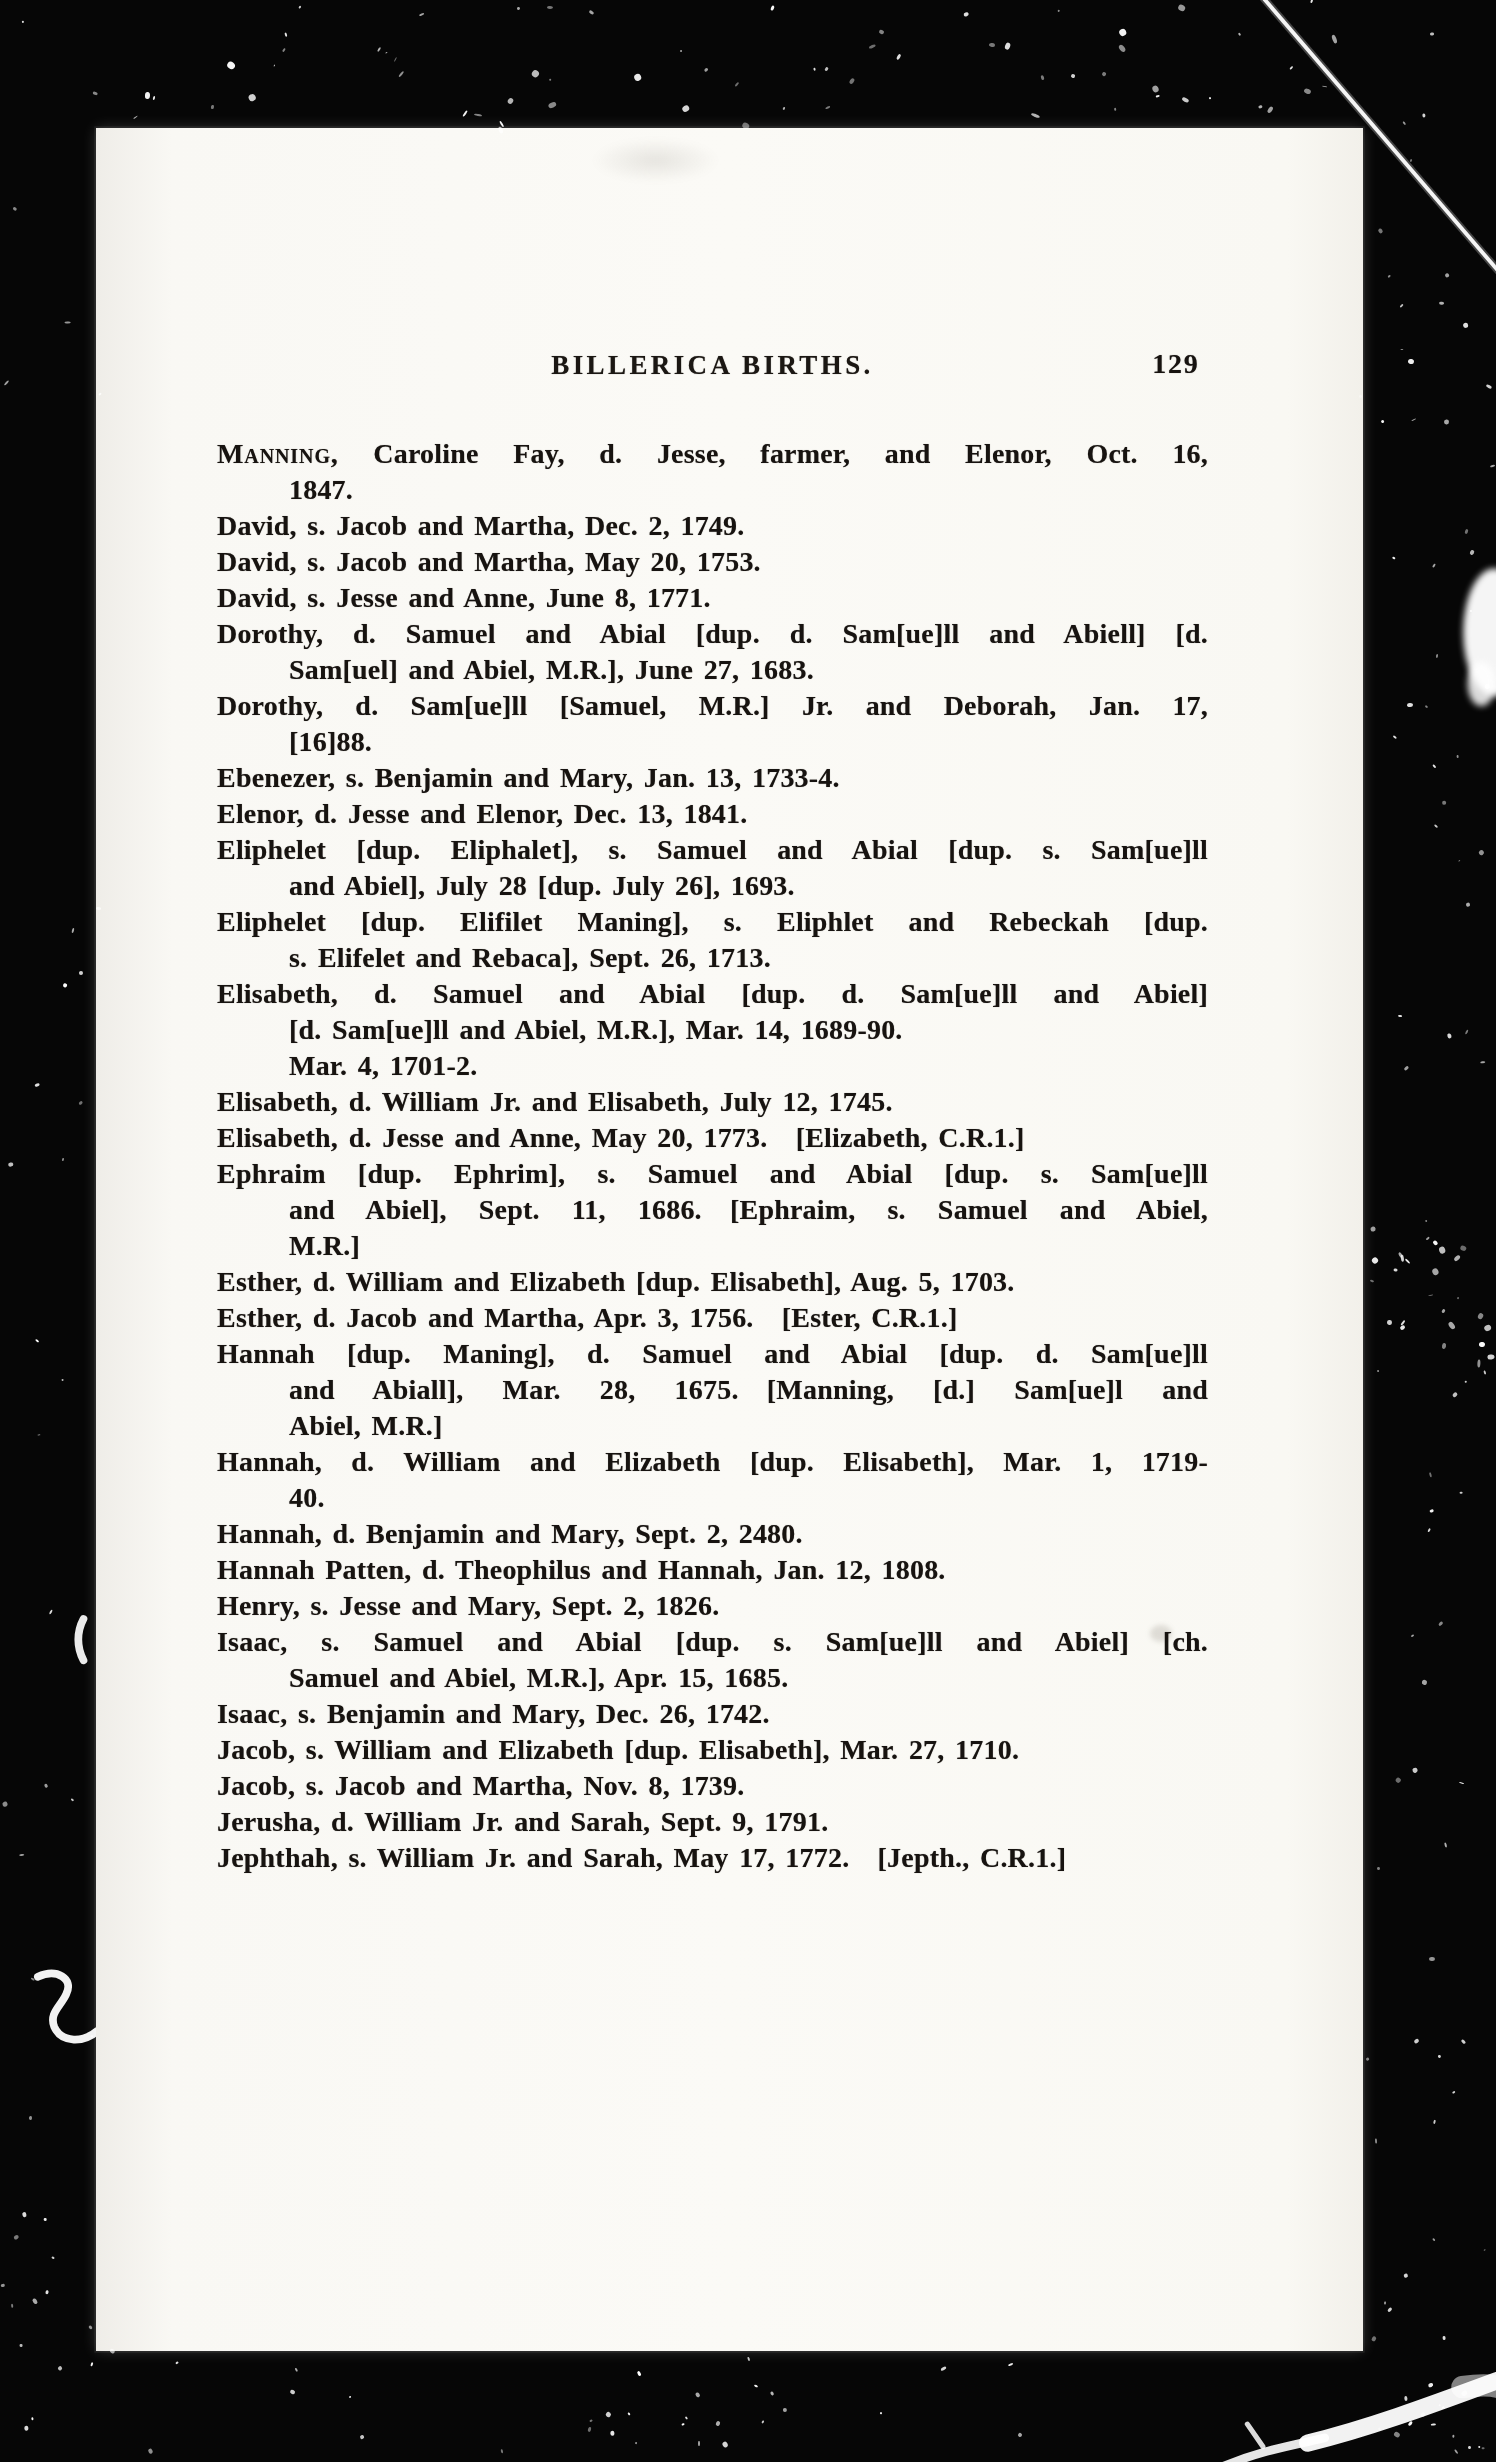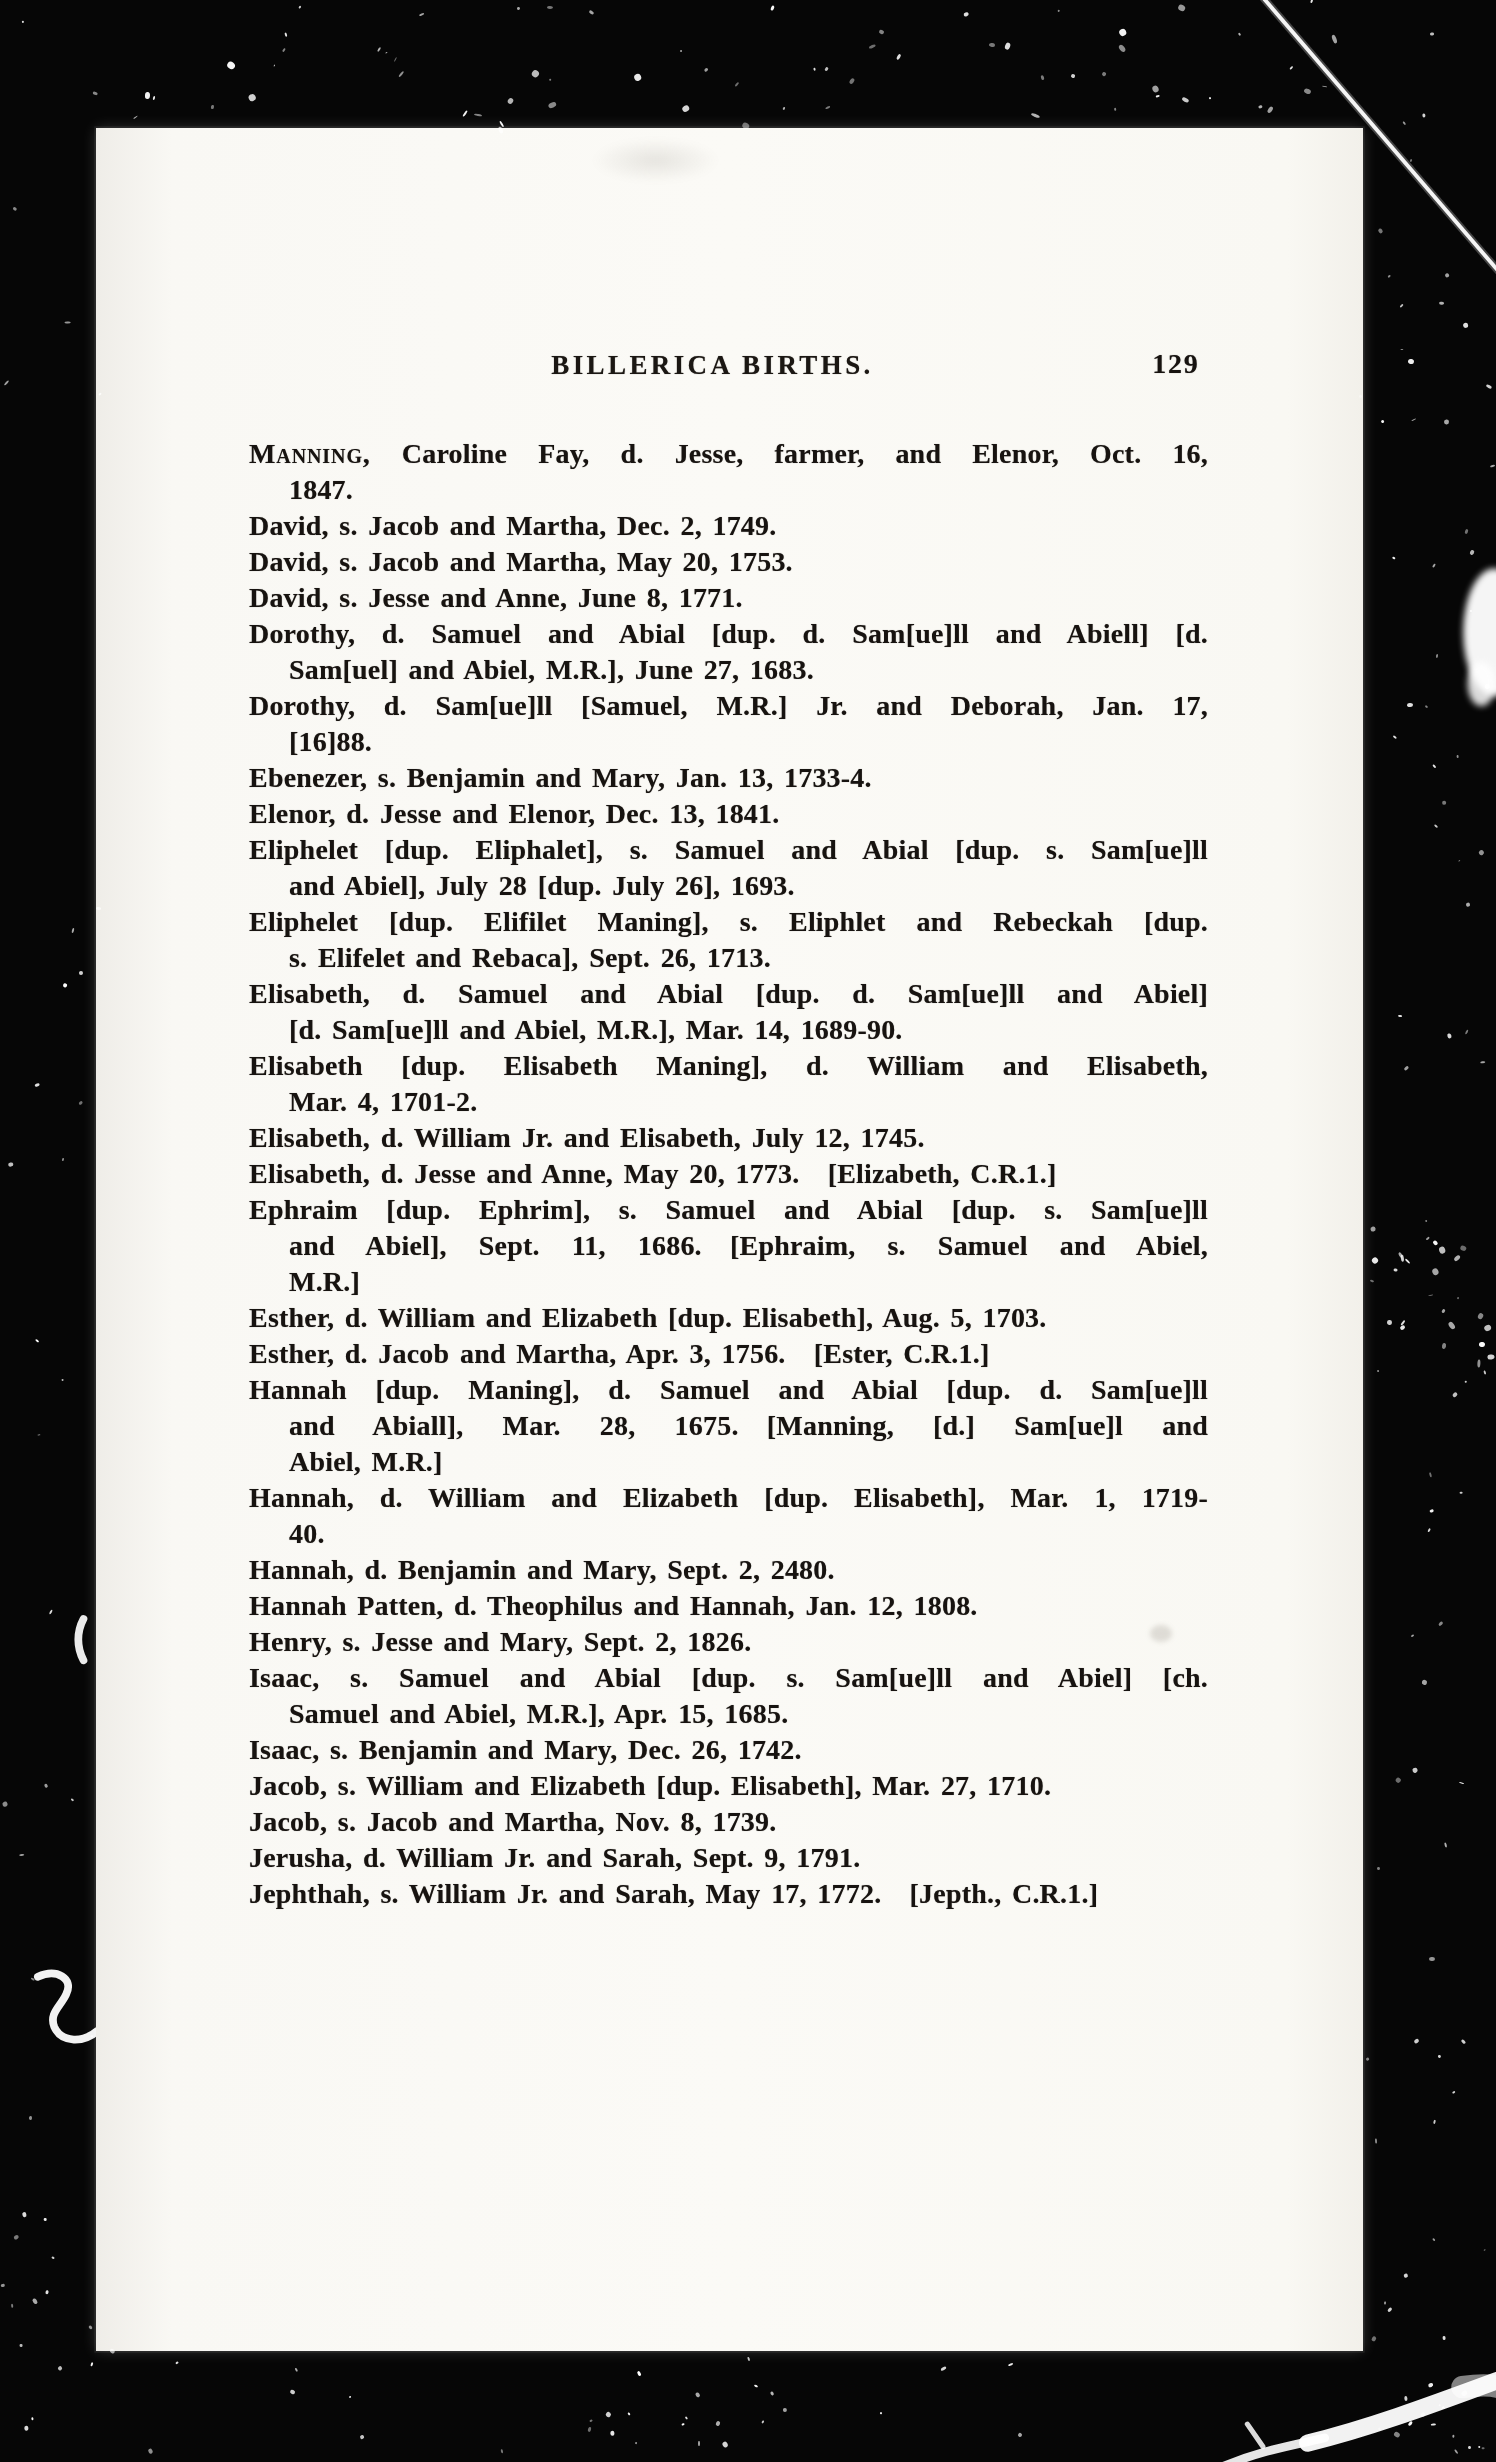"Manning, Caroline Fay, d. Jesse," .line { margin-left: 32px -> none }
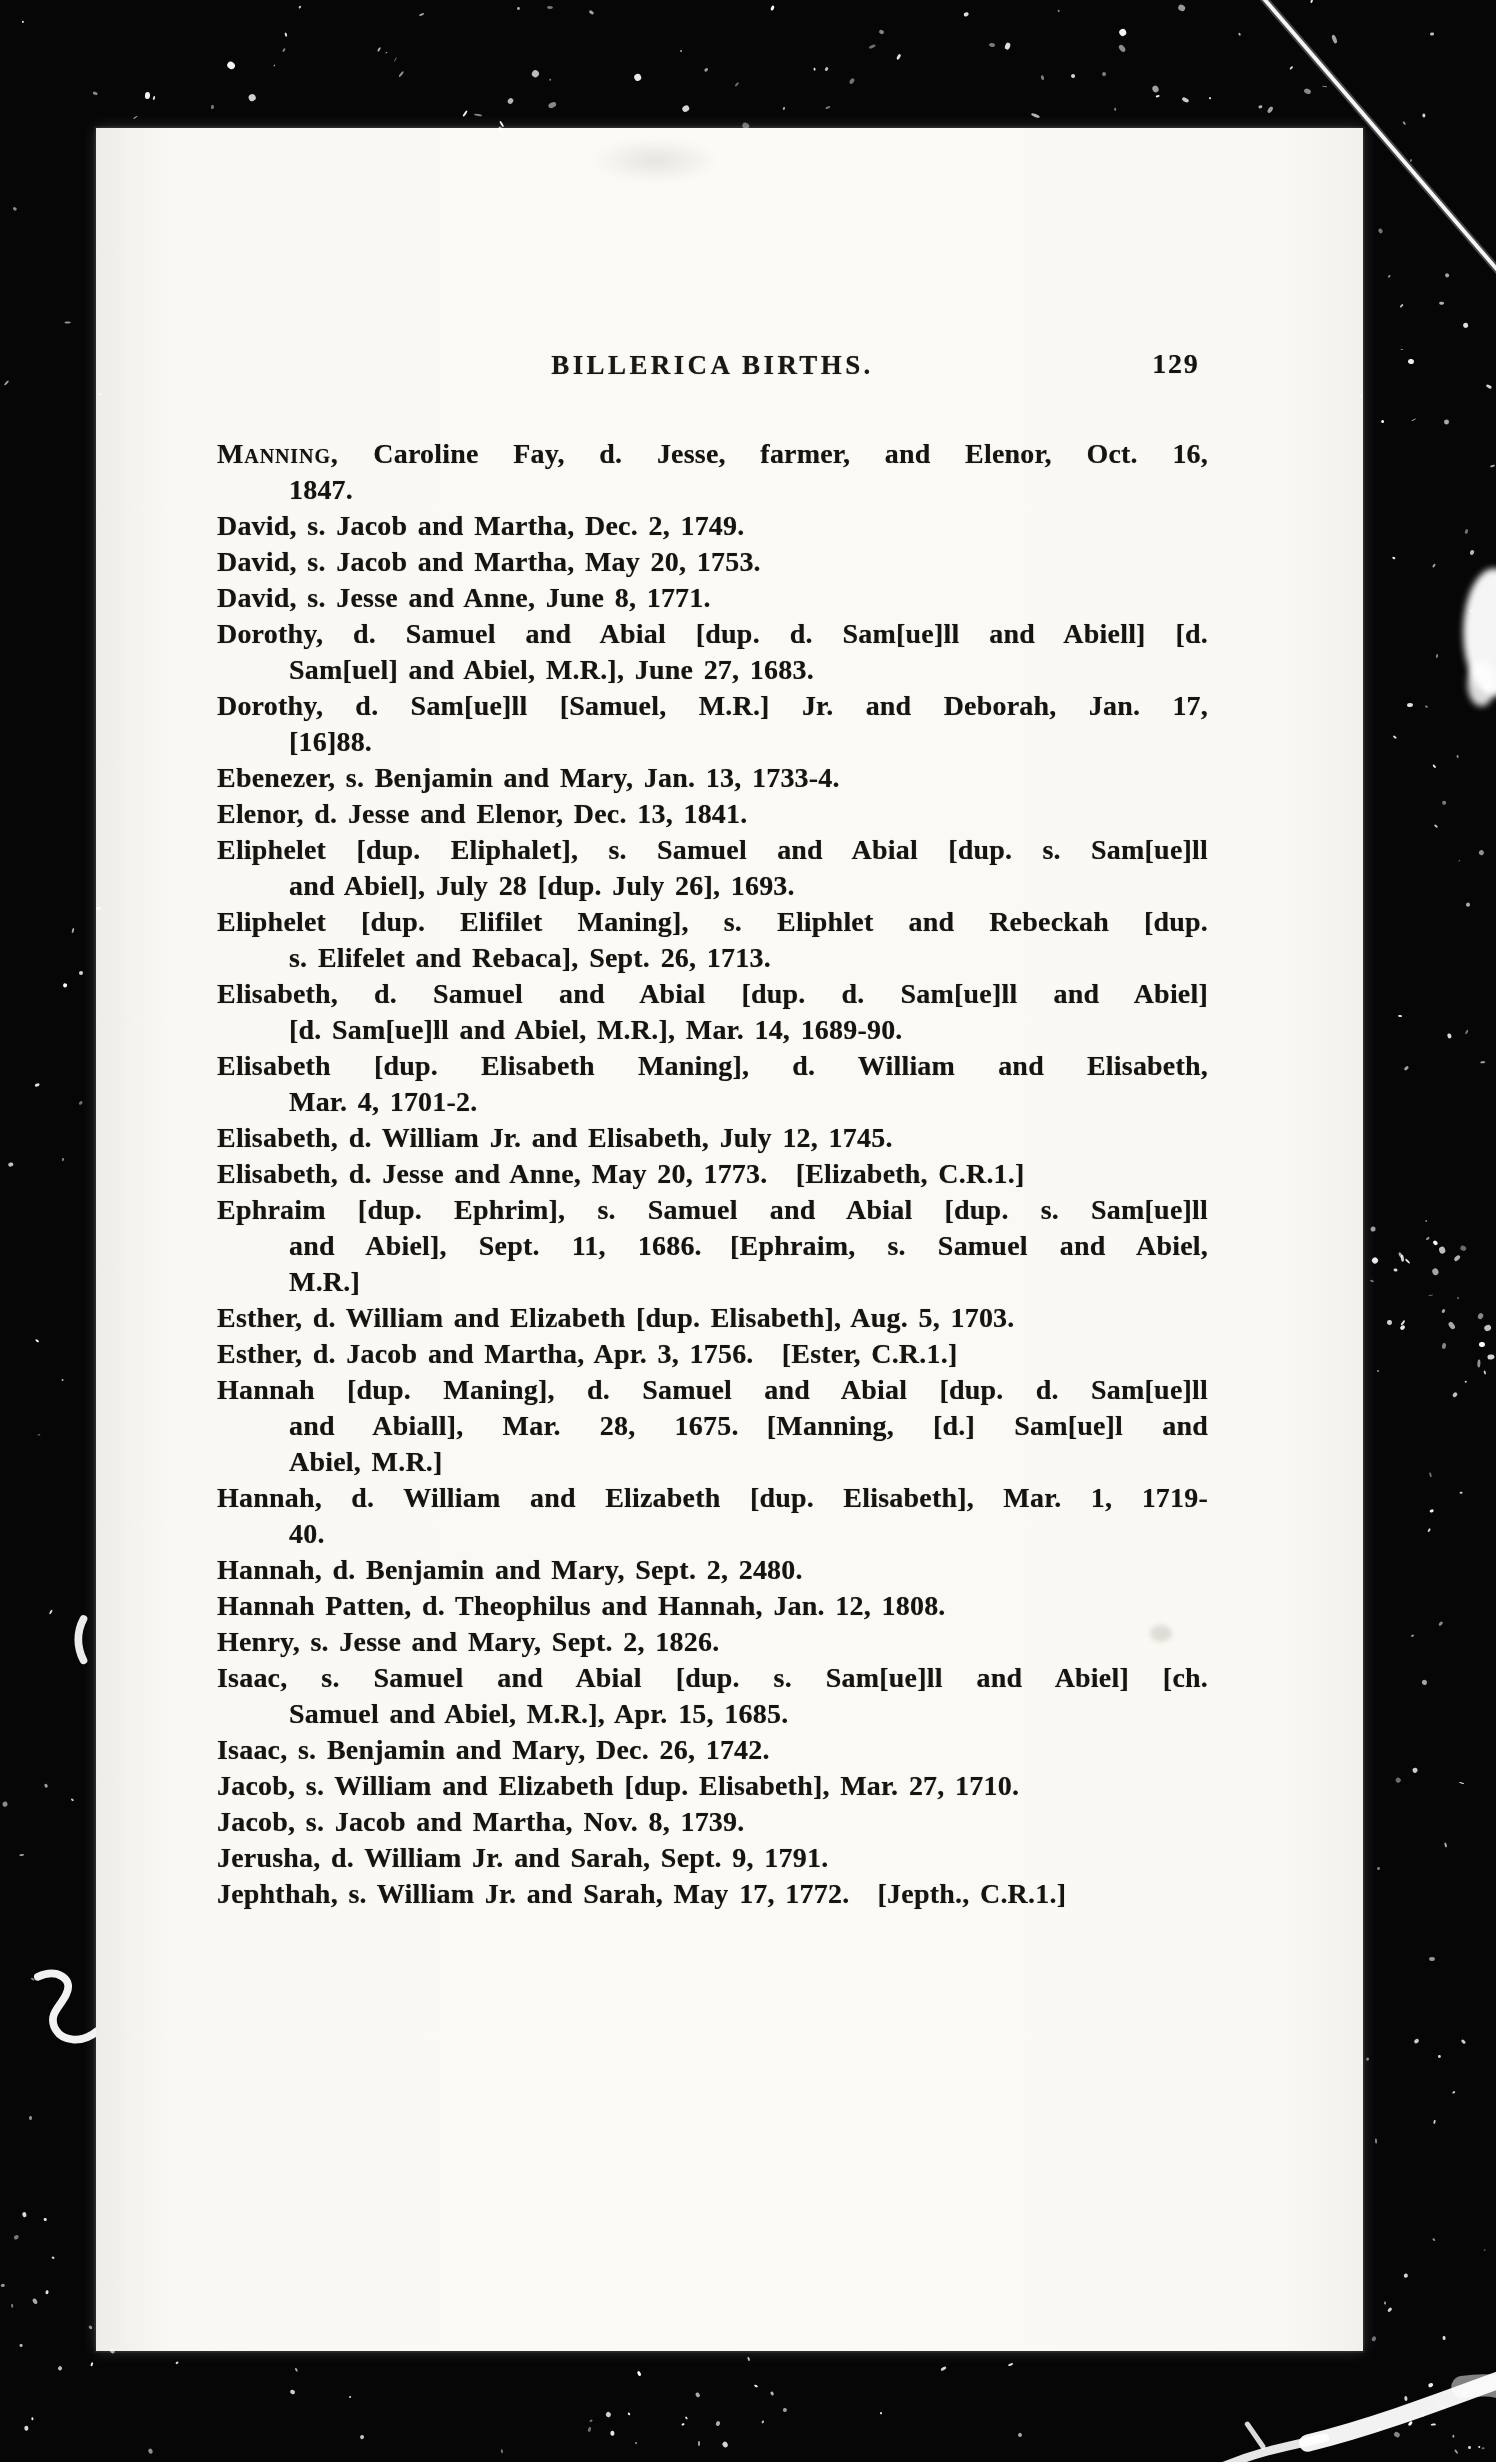"Elisabeth [dup. Elisabeth Maning], d." div.line { html: <div>Elisabeth [dup. Elisabeth Maning], d. William and Elisabeth,</div> -> none }
